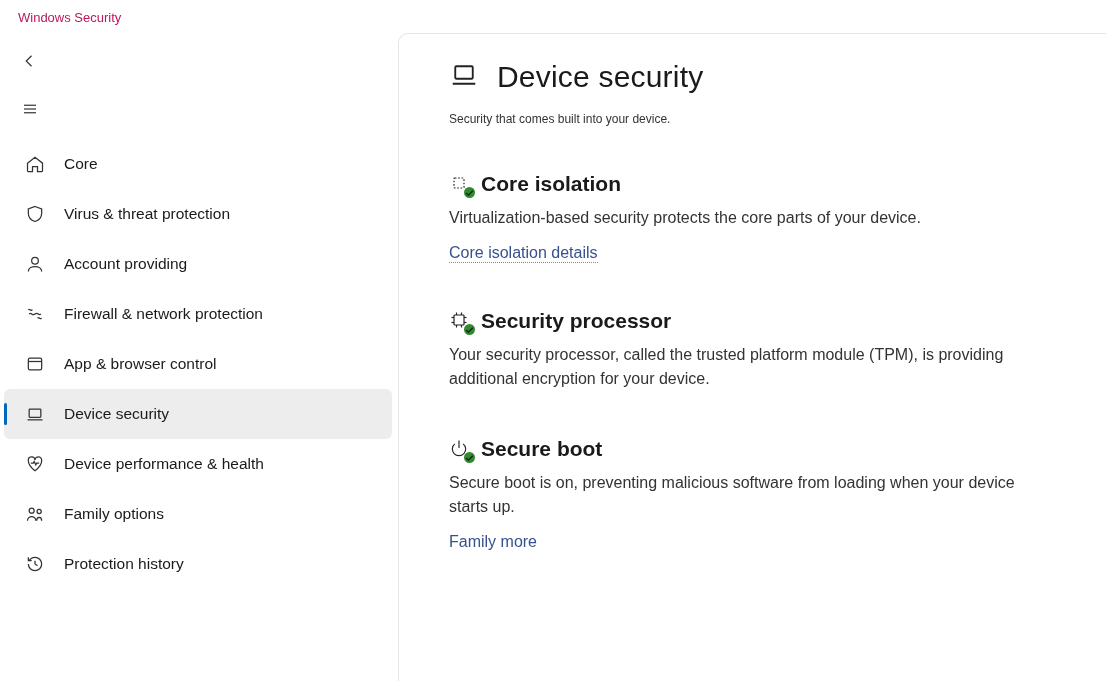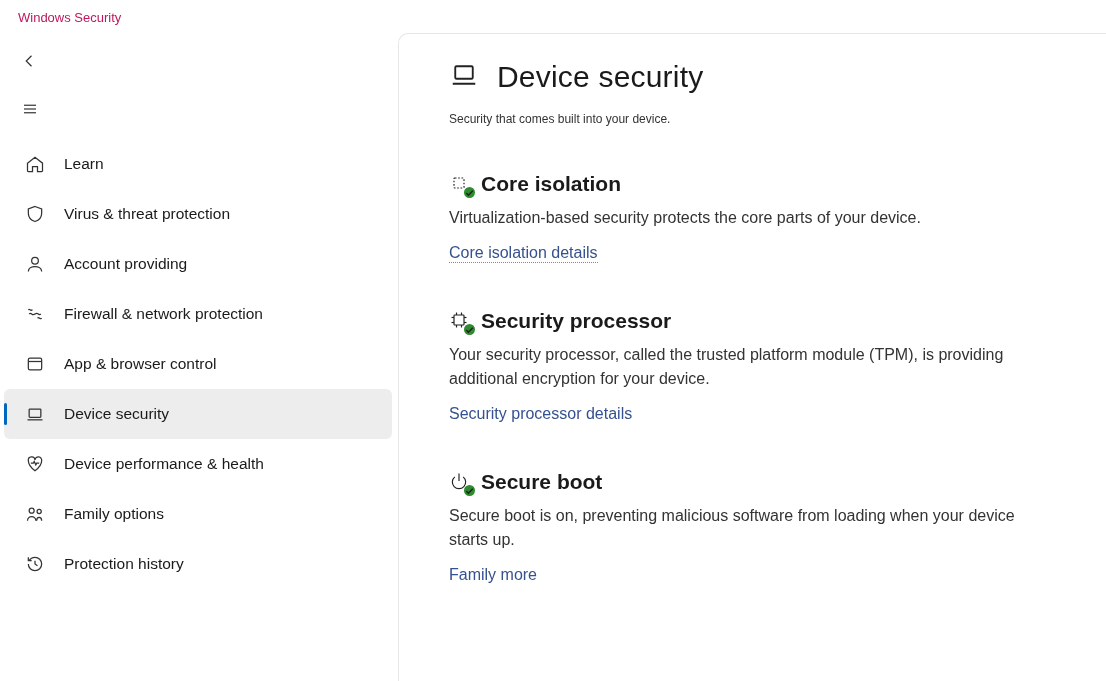"Learn" span { text: Learn -> Core }
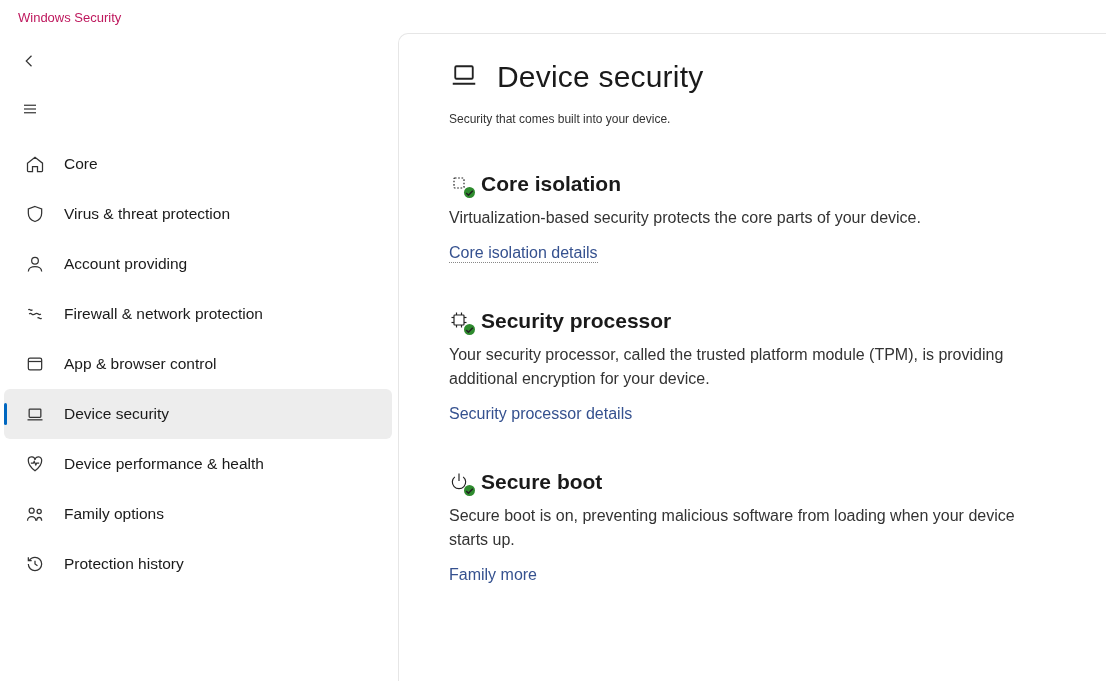"Security processor details" a.section-link { html: <a>Security processor details</a> -> none }
